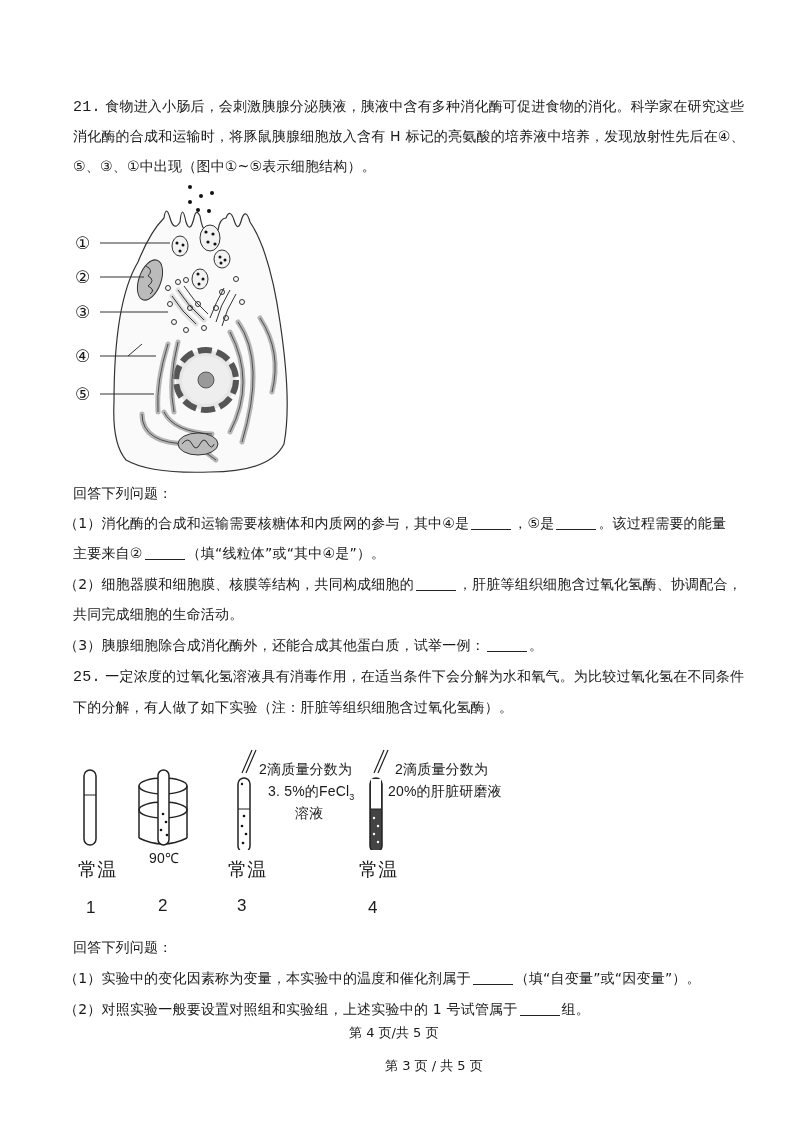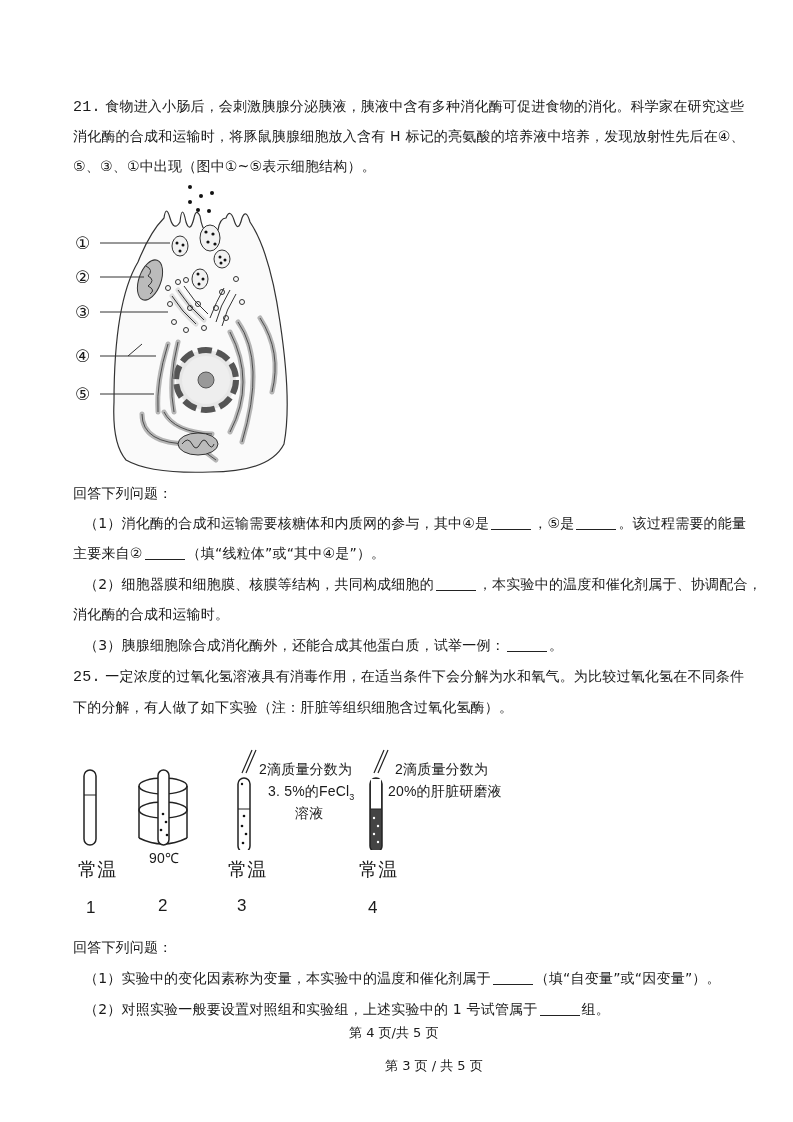"（1）消化酶的合成和运输需要核糖体和内质网的参与，其中④是 ，⑤是" .indent { left: 84px -> 64px }
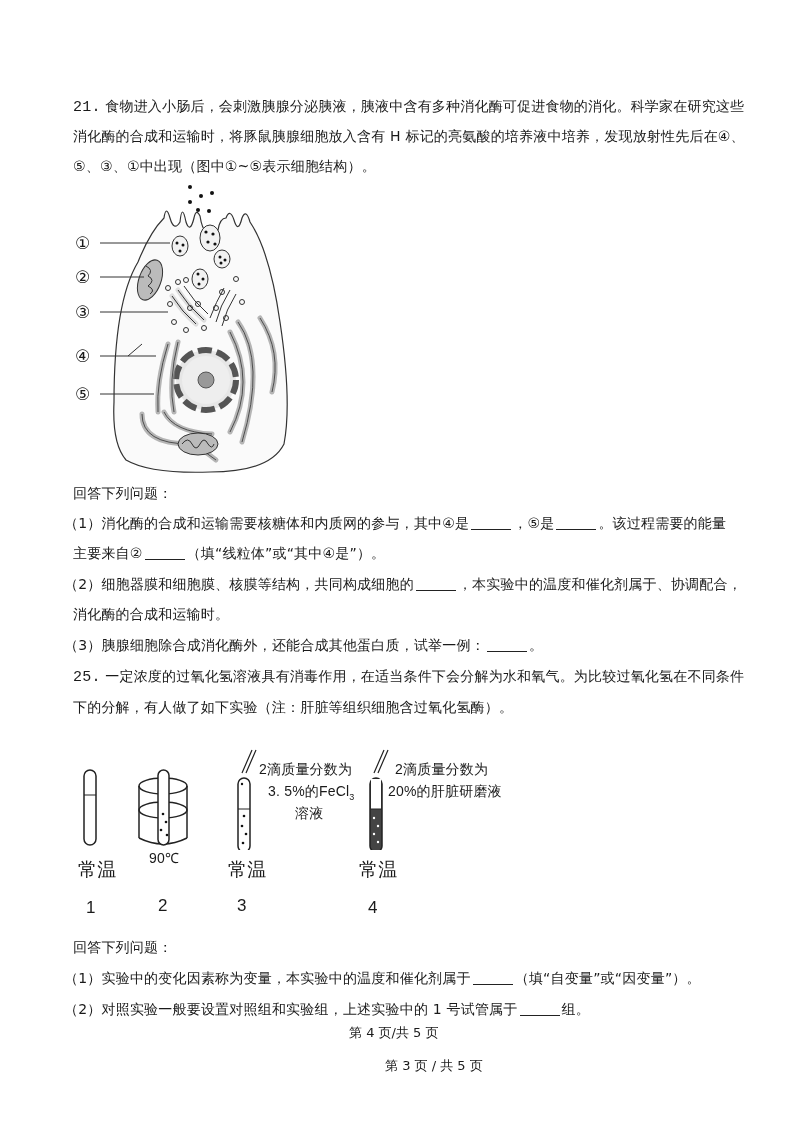"，本实验中的温度和催化剂属于、协调配合，" span { text: 本实验中的温度和催化剂属于 -> 肝脏等组织细胞含过氧化氢酶 }
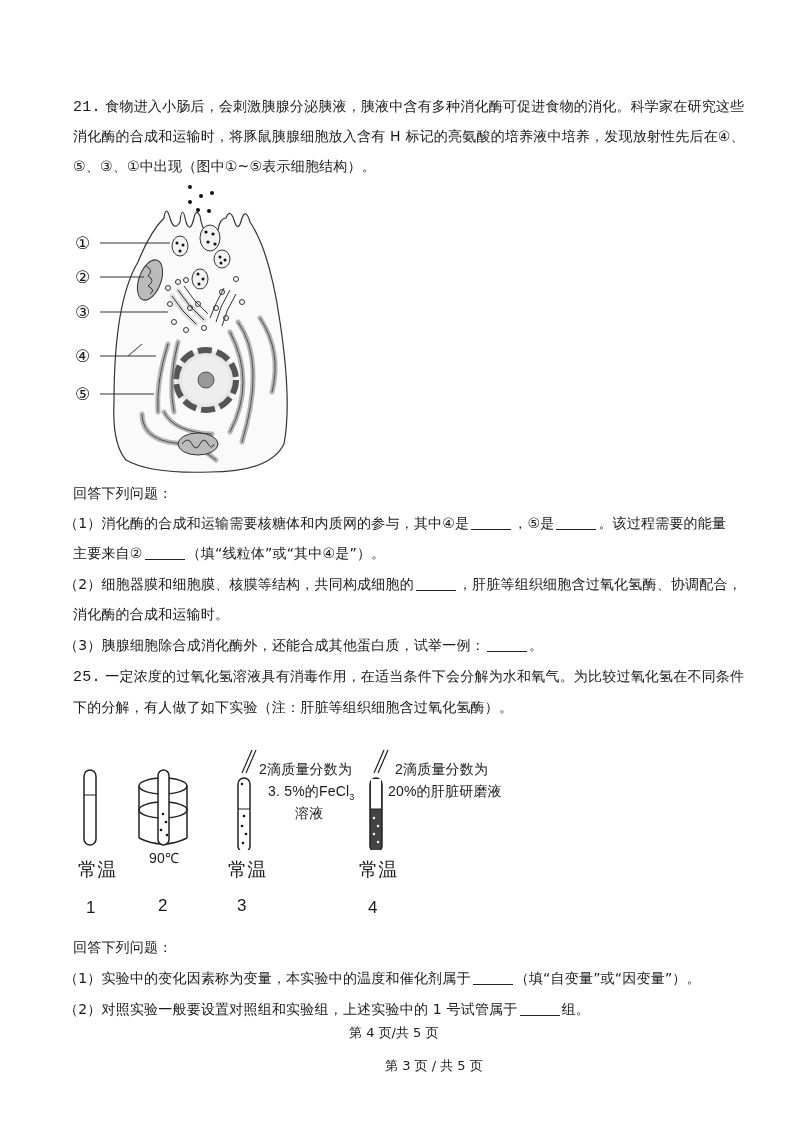"消化酶的合成和运输时。" div.line { text: 消化酶的合成和运输时 -> 共同完成细胞的生命活动 }
